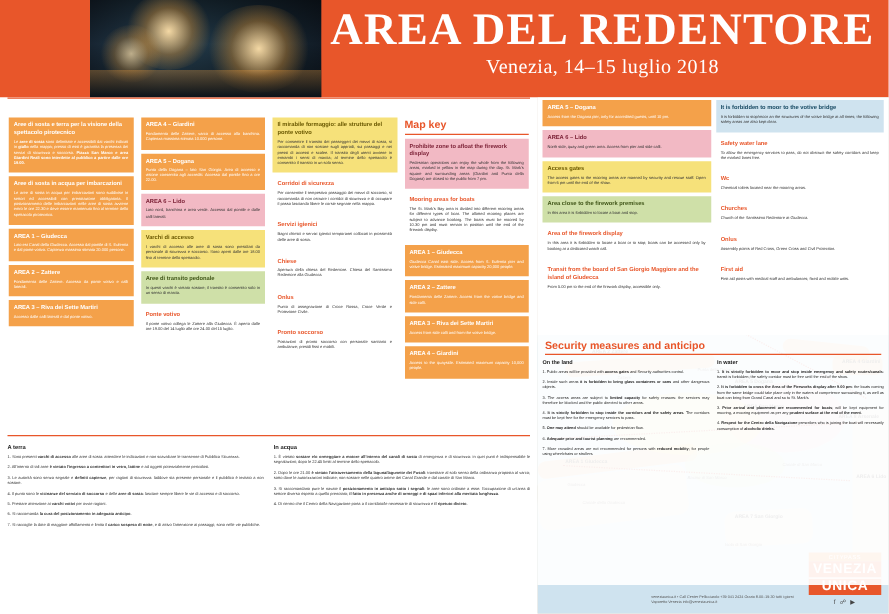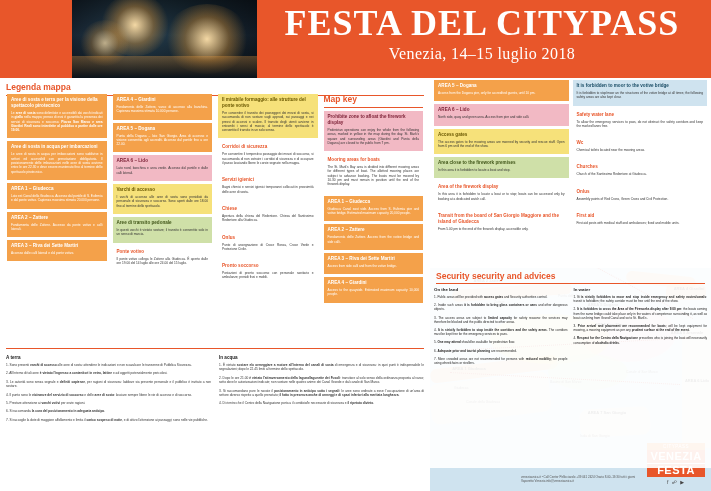"FESTA DEL CITYPASS" div.fest-title { text: FESTA DEL CITYPASS -> AREA DEL REDENTORE }
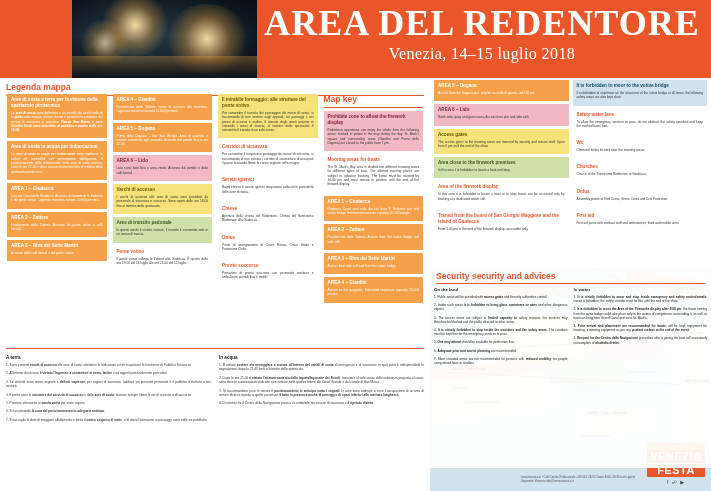"Legenda mappa" div.sec-title { html: <div>Legenda mappa</div> -> none }
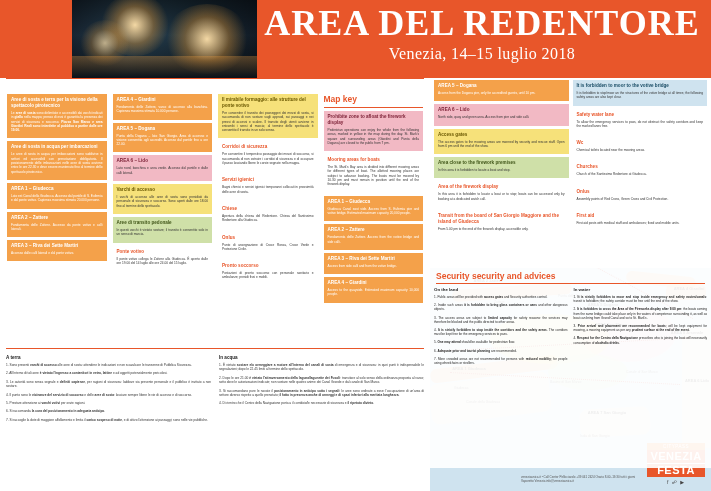"Security security and advices" div.sec-title { text: security and advices -> measures and anticipo }
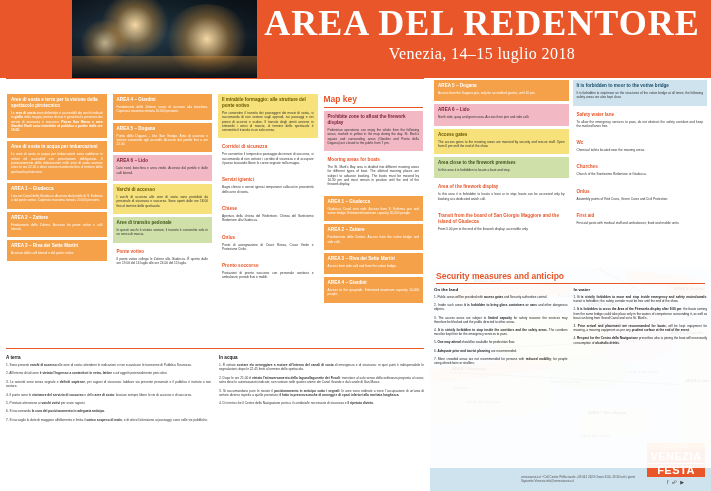"FESTA" div.vu-bot { text: FESTA -> UNICA }
